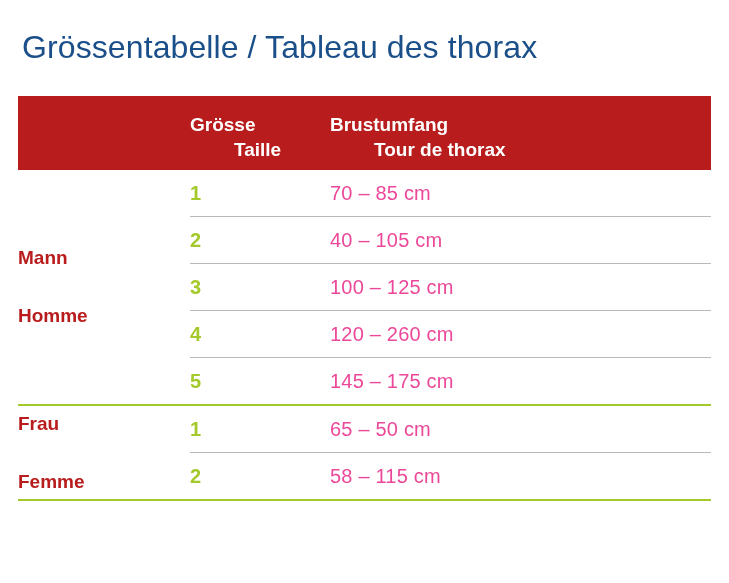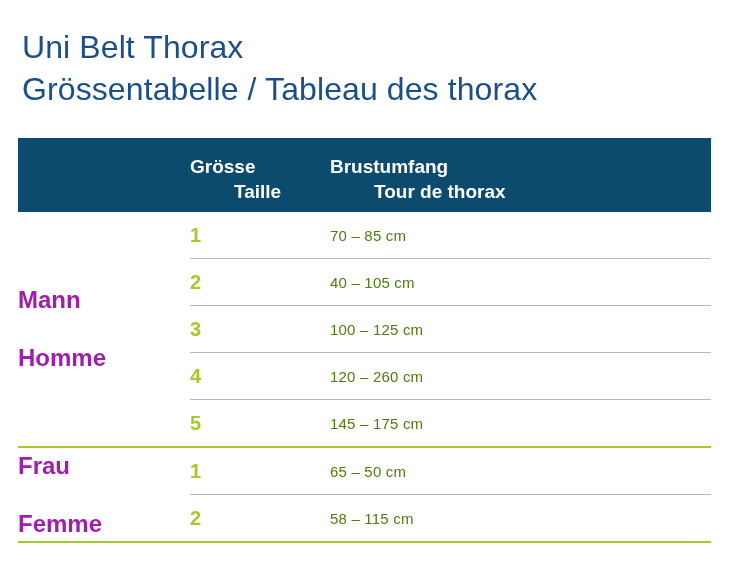"Uni Belt Thorax" div.title-line { html: <div>Uni Belt Thorax</div> -> none }
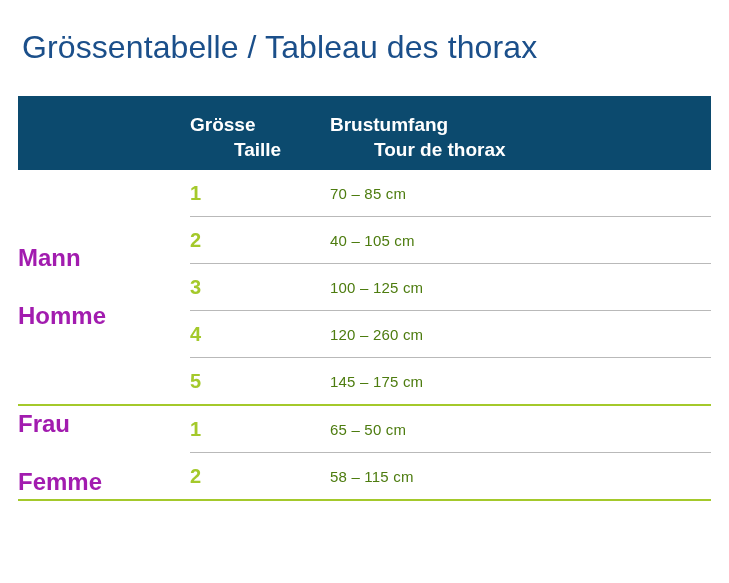"Grösse" .head-row td { background: #0c4a6e -> #b91c1c }
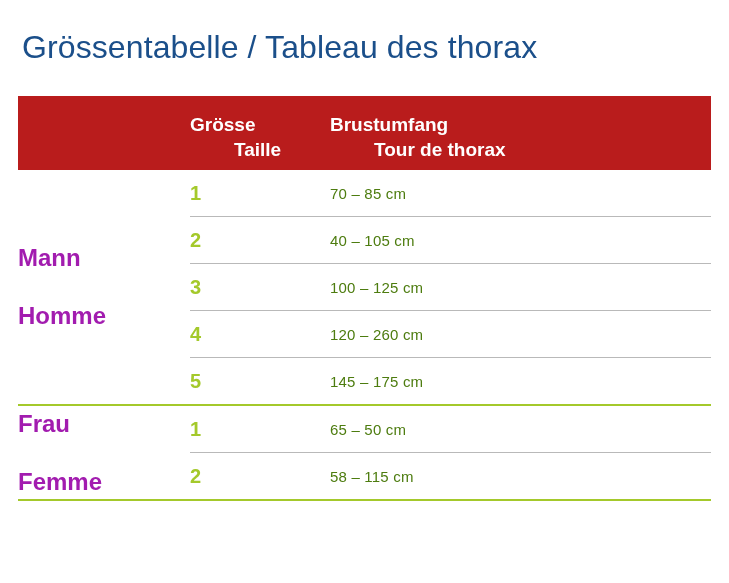"70 – 85 cm" td.meas-cell { color: #4d7c0f -> #ec4899; font-size: 15px -> 20px }
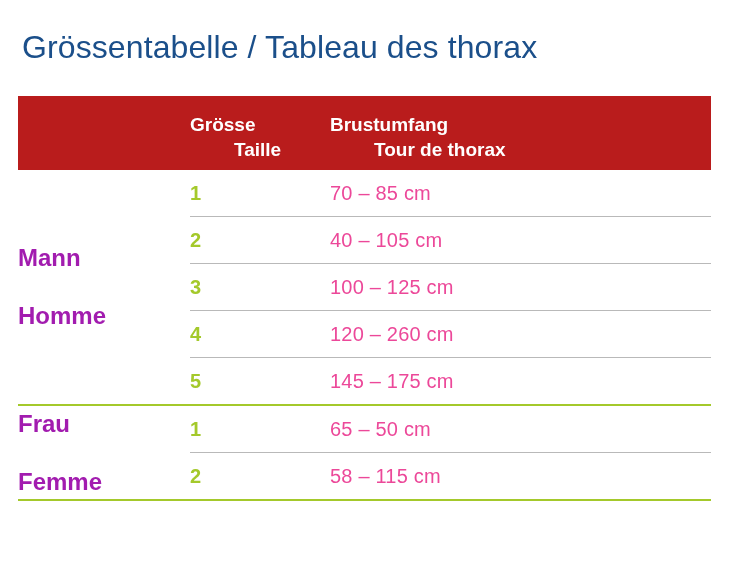"Mann" td.group-cell { color: #a21caf -> #b91c1c; font-size: 24px -> 19px }
